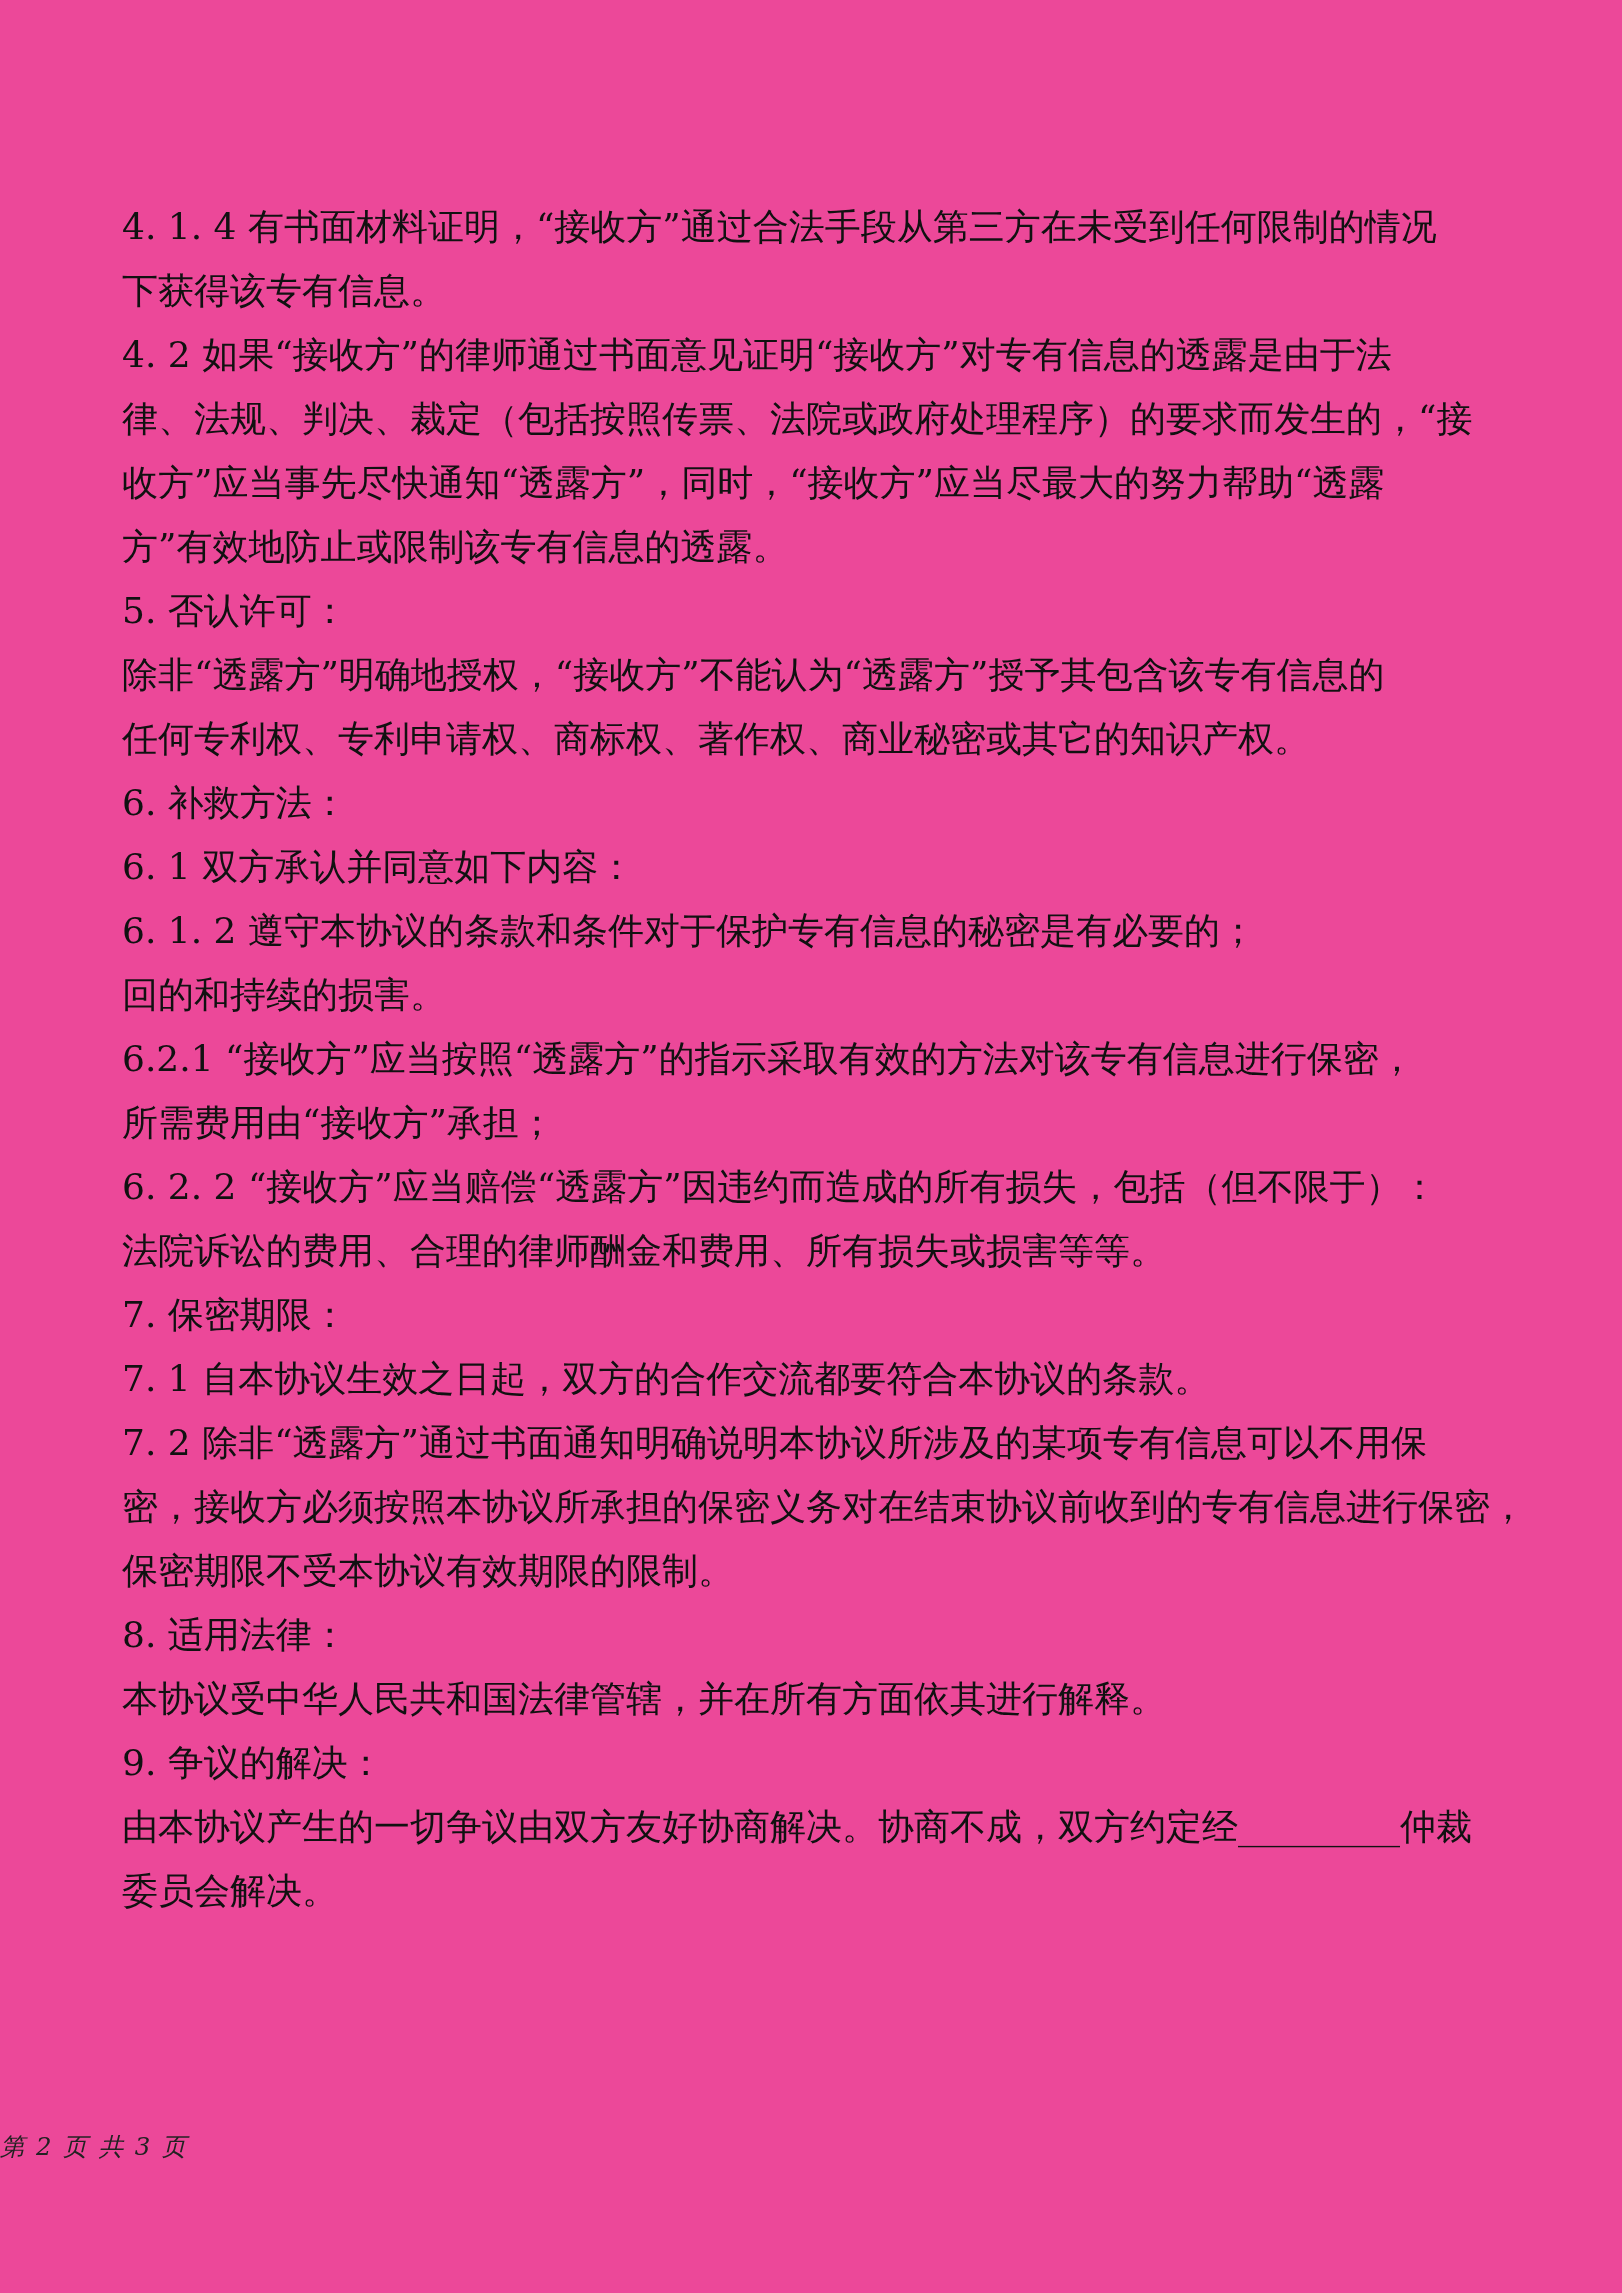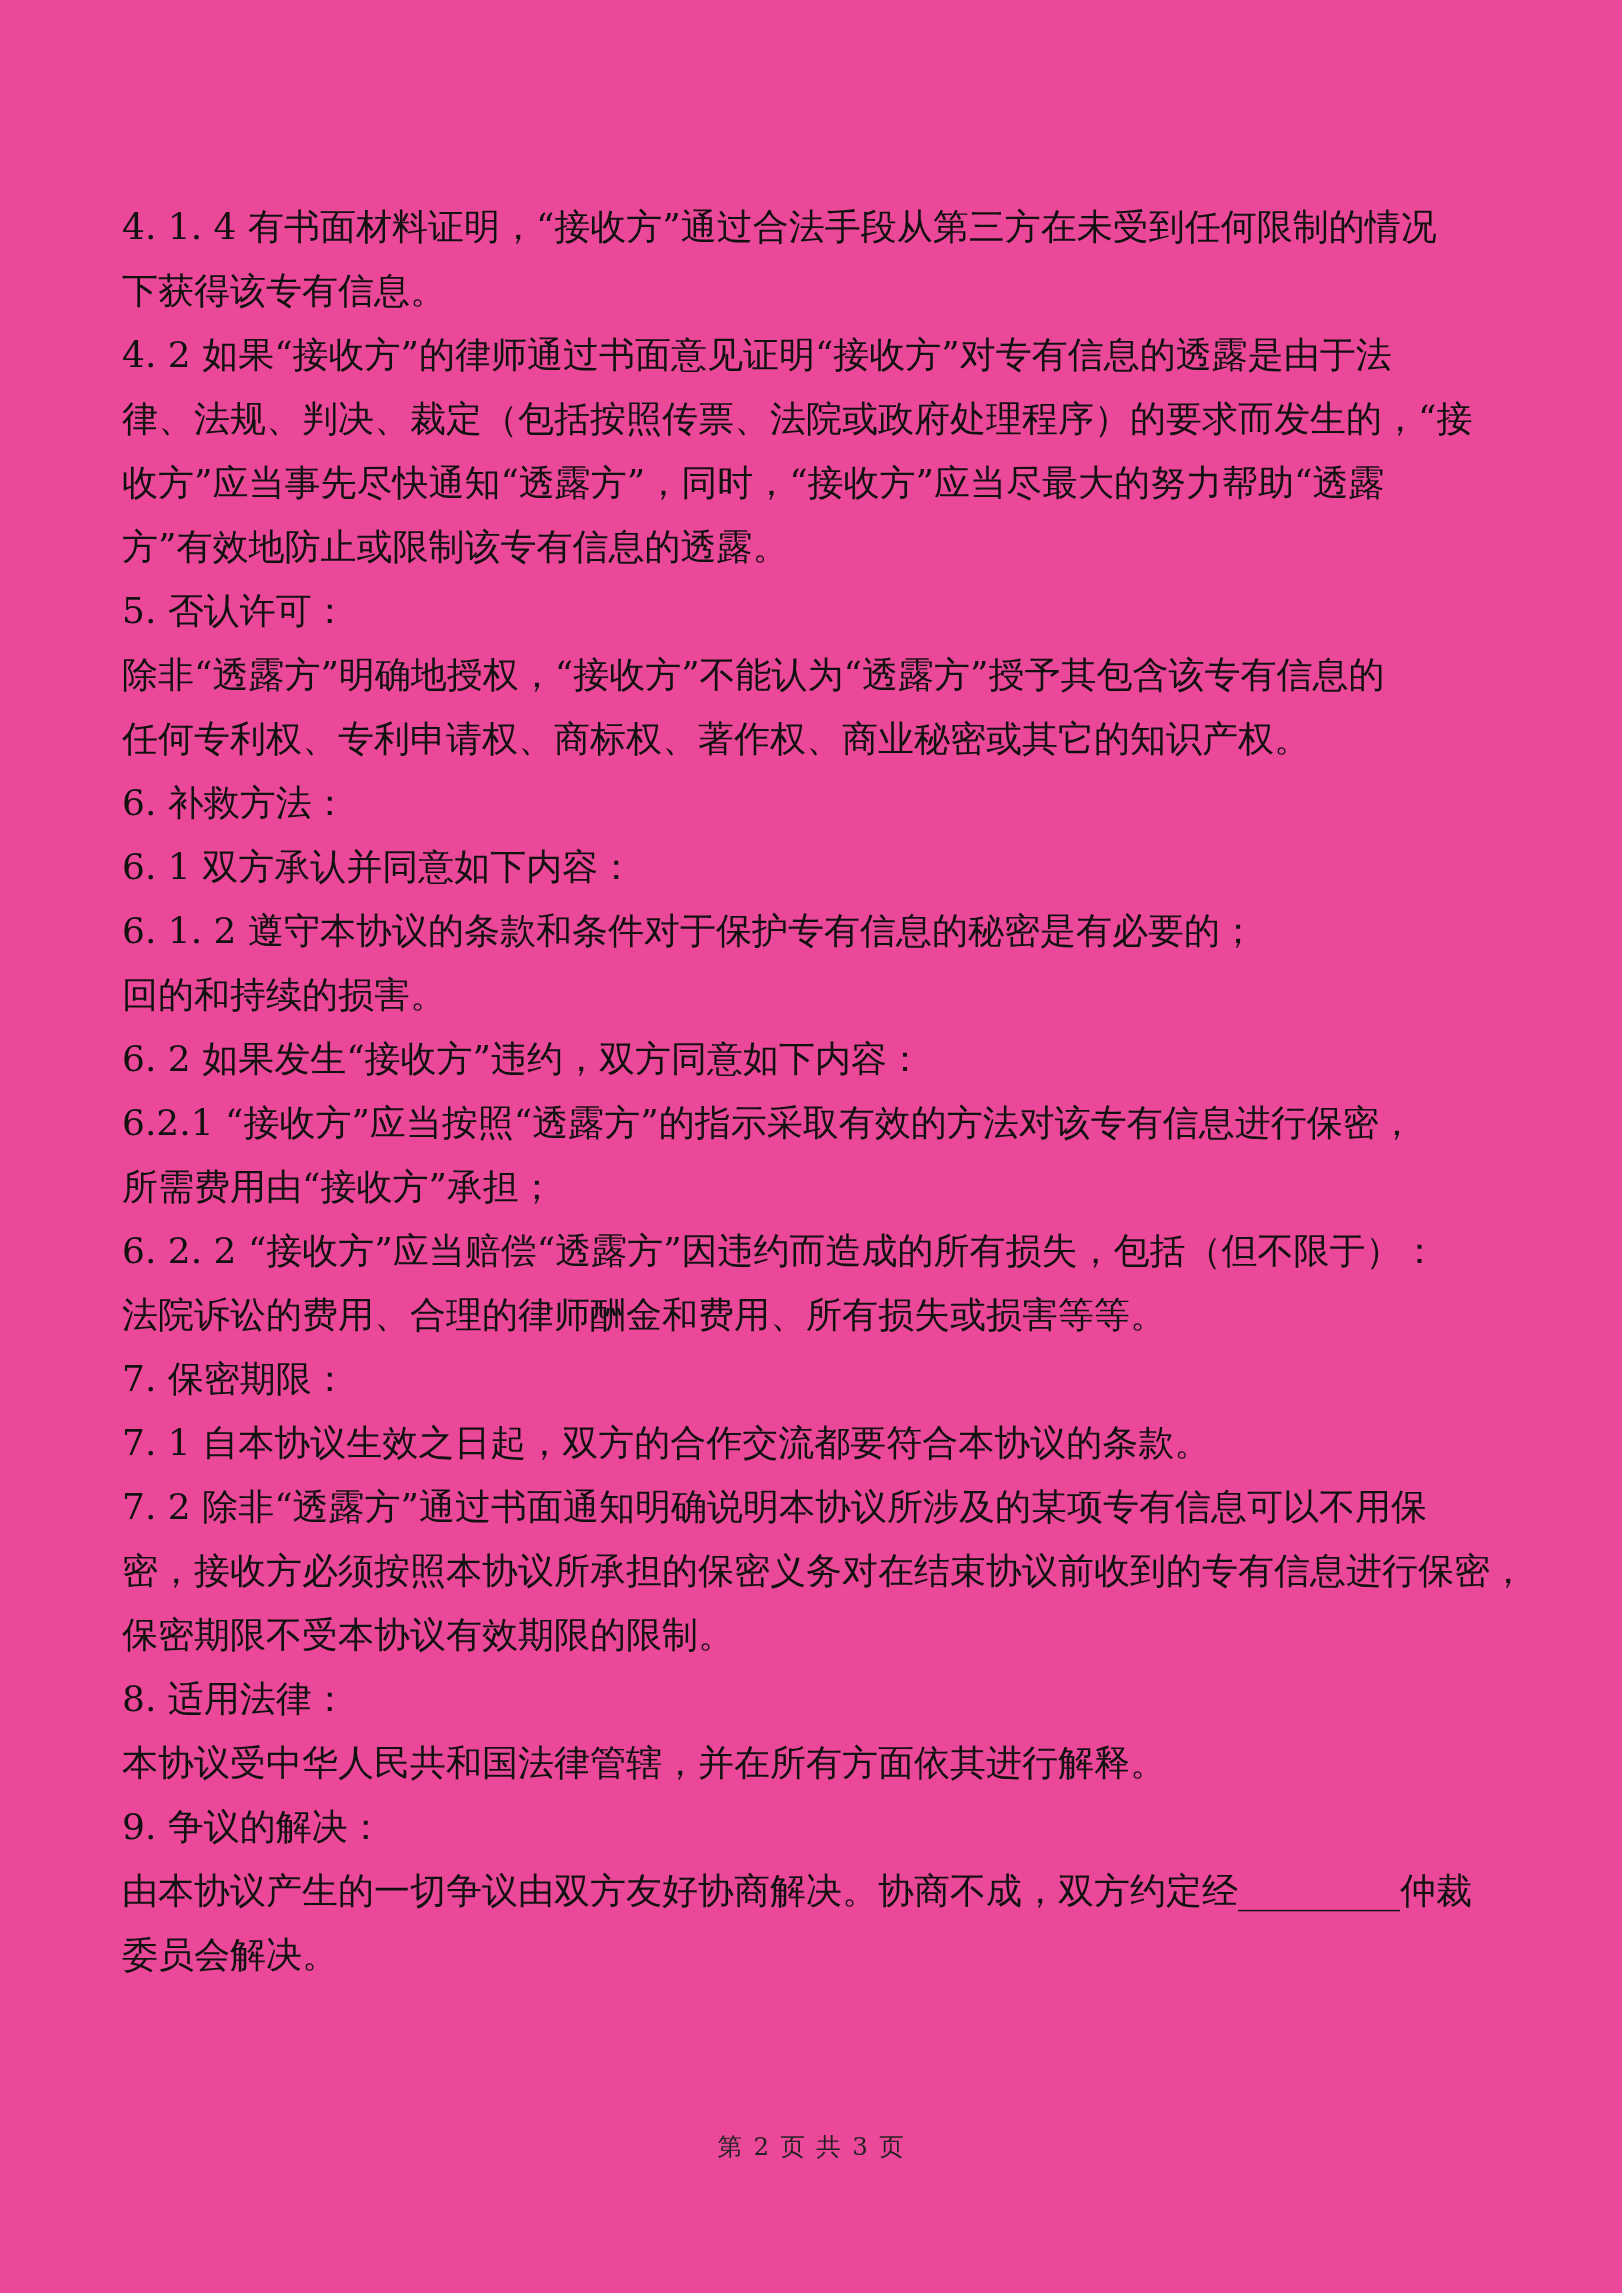"6. 2 如果发生“接收方”违约，双方同意如下内容：" div.doc-line { html: <div>6. 2 如果发生“接收方”违约，双方同意如下内容：</div> -> none }
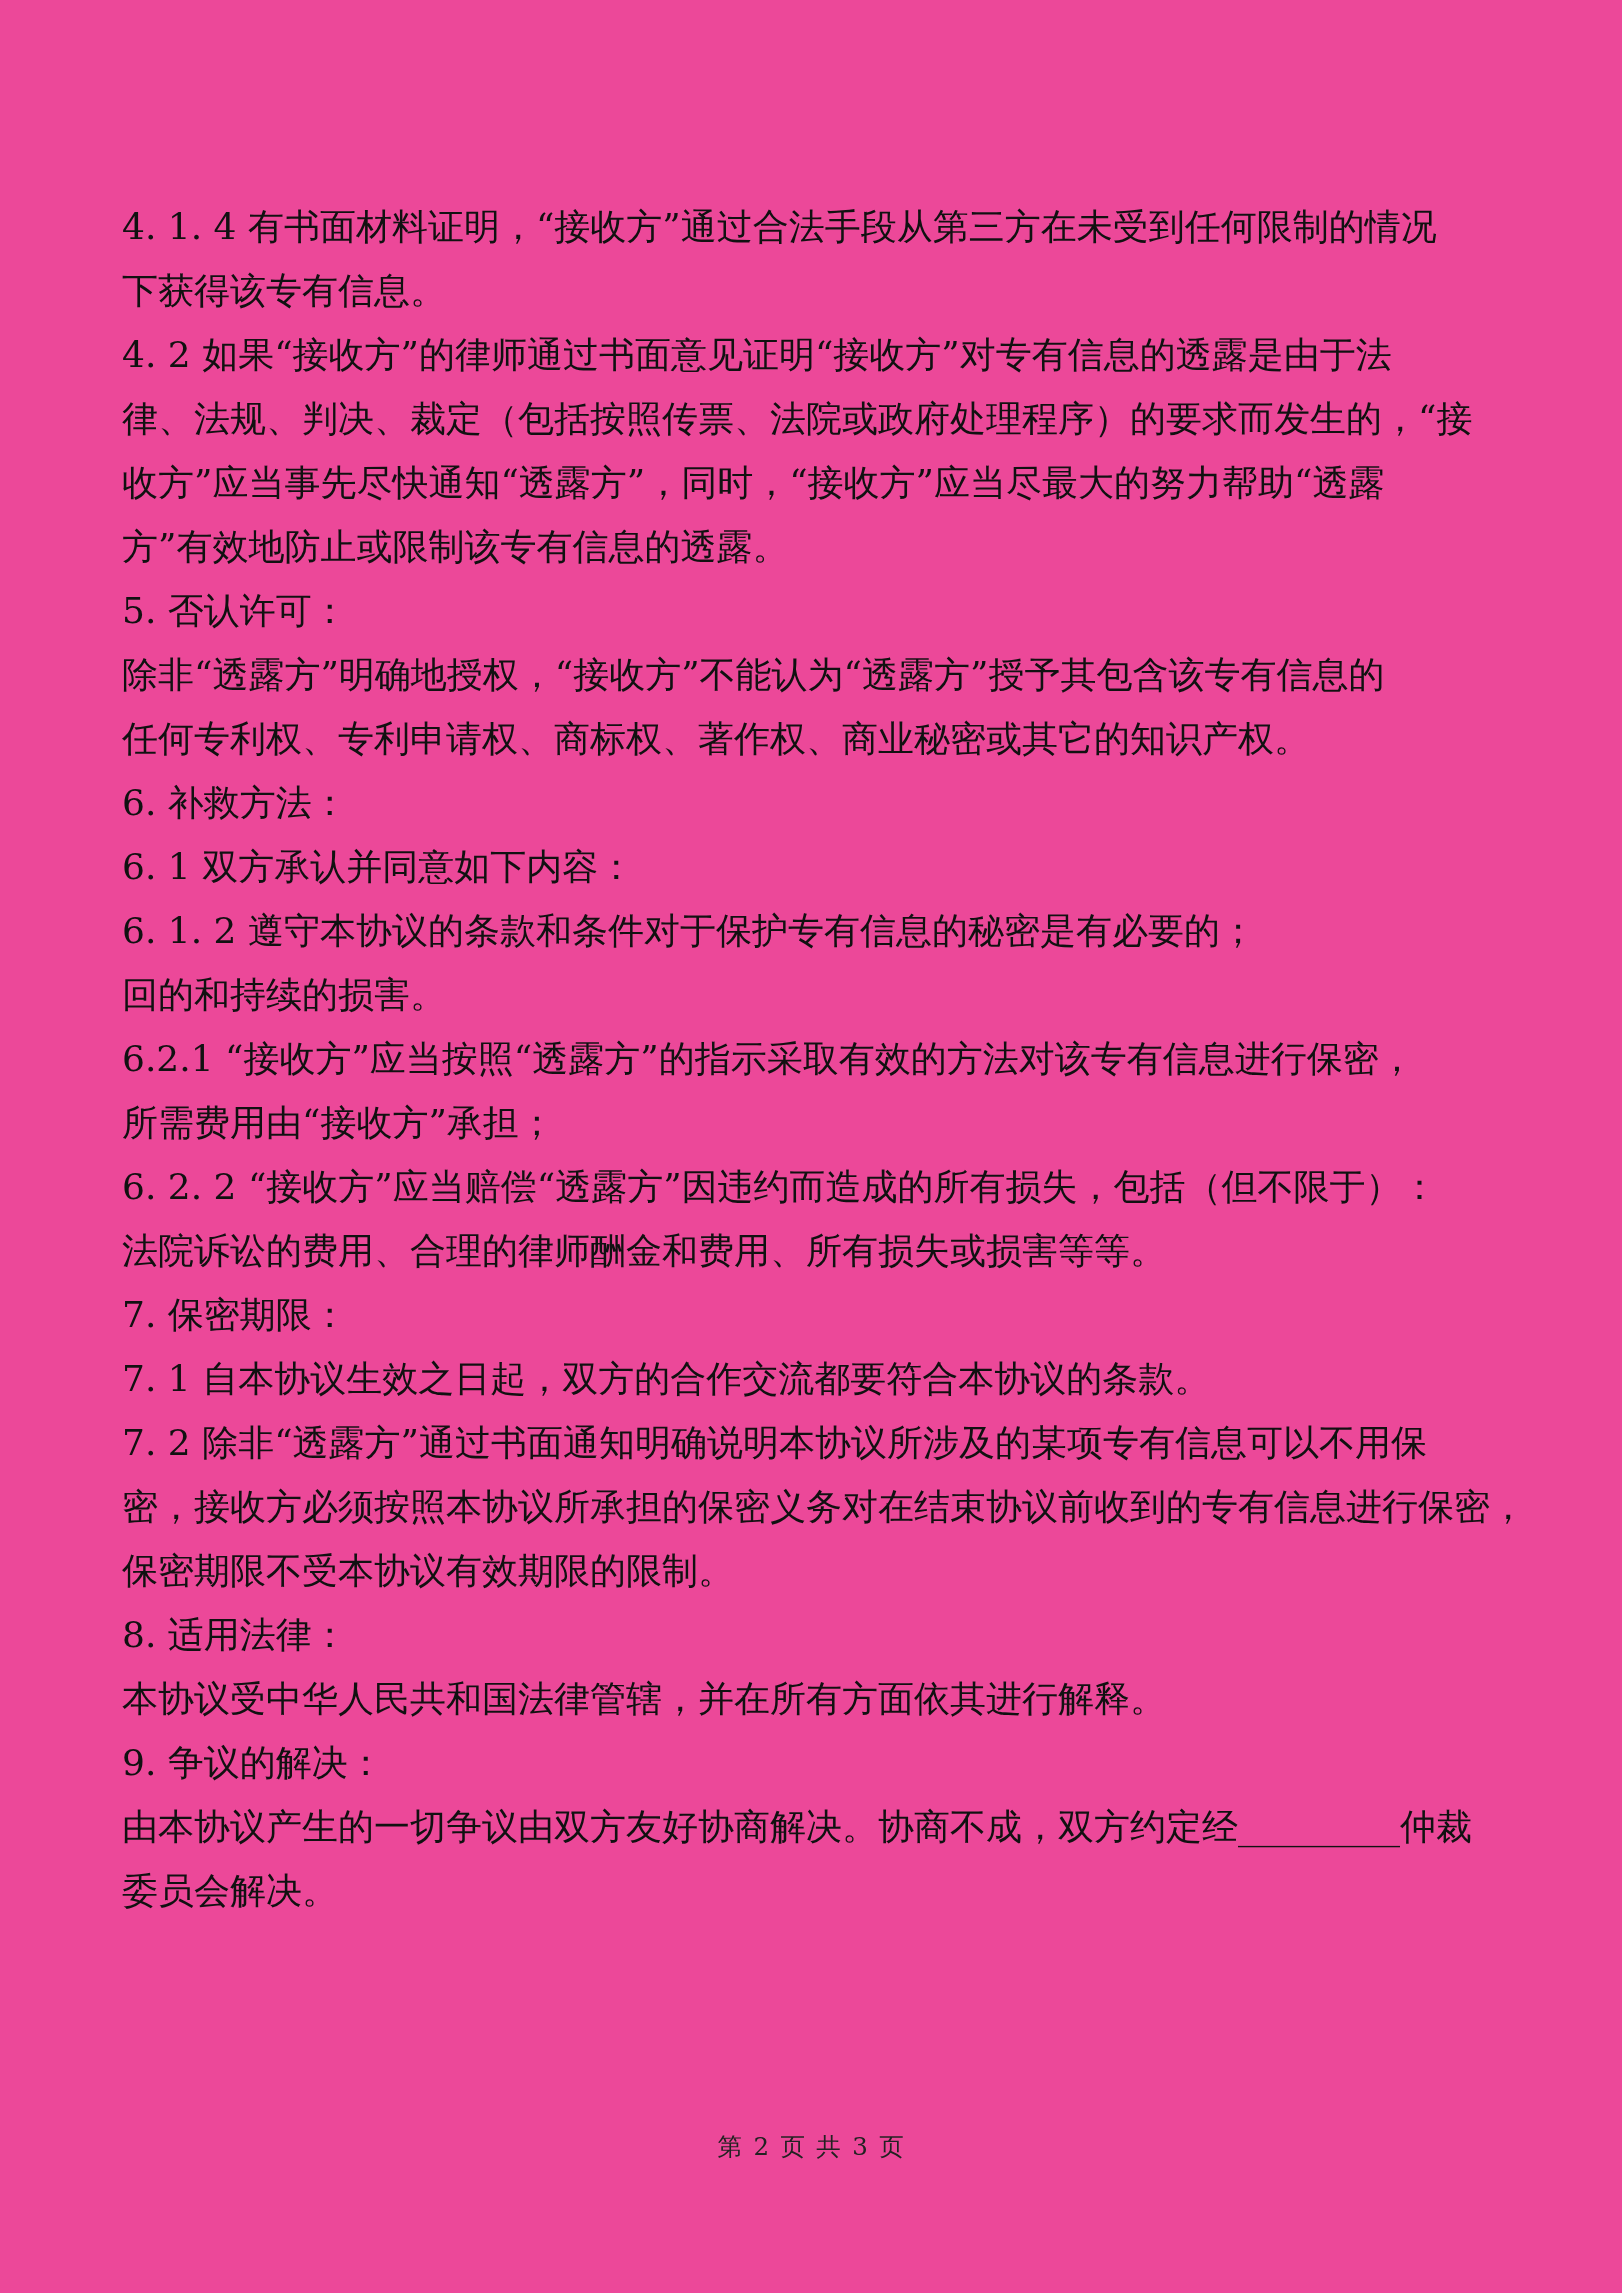"第 2 页 共 3" .doc-footer { font-style: none -> italic; text-align: center -> none }
